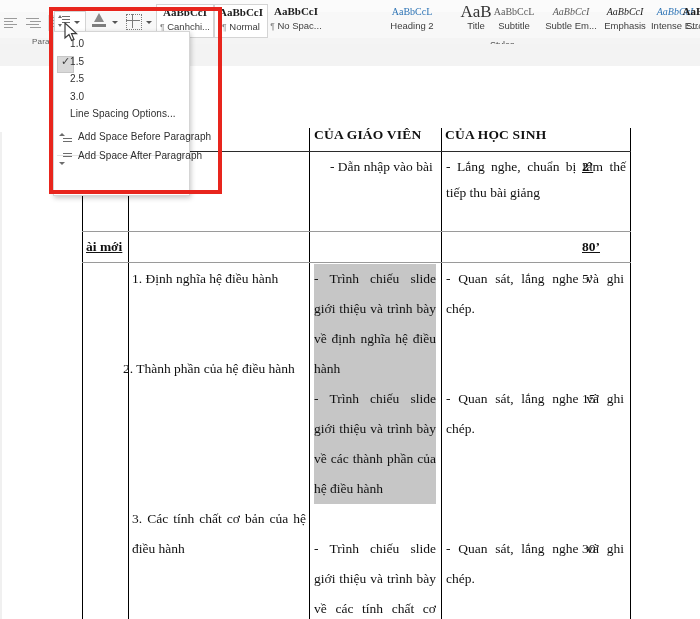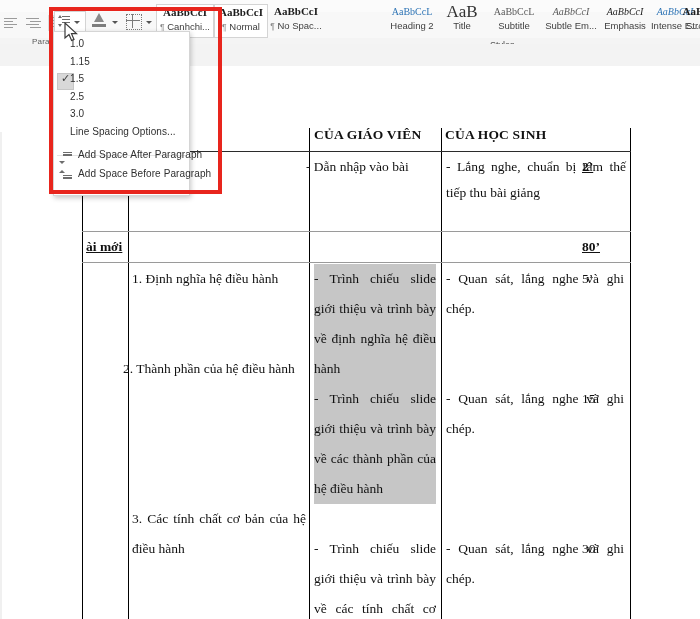"AaB" div.style-item { left: 438px -> 452px }
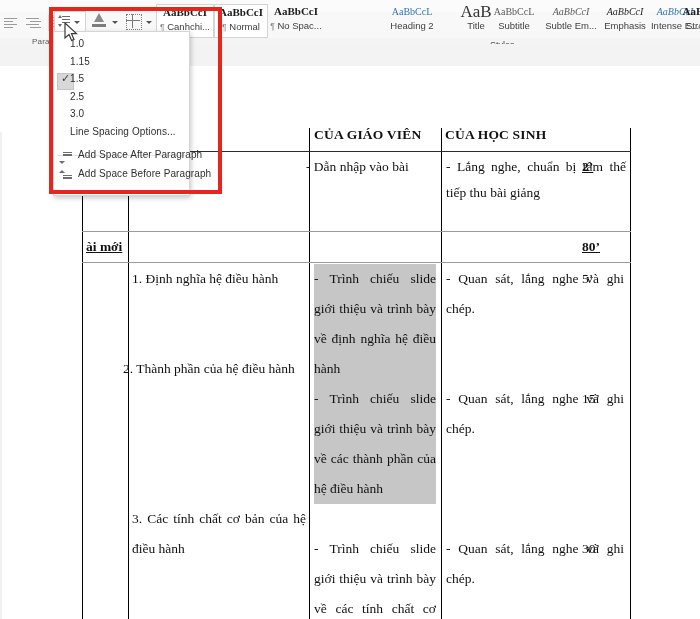"1.15" div.mrow { html: <div> <span>1.15</span> </div> -> none }
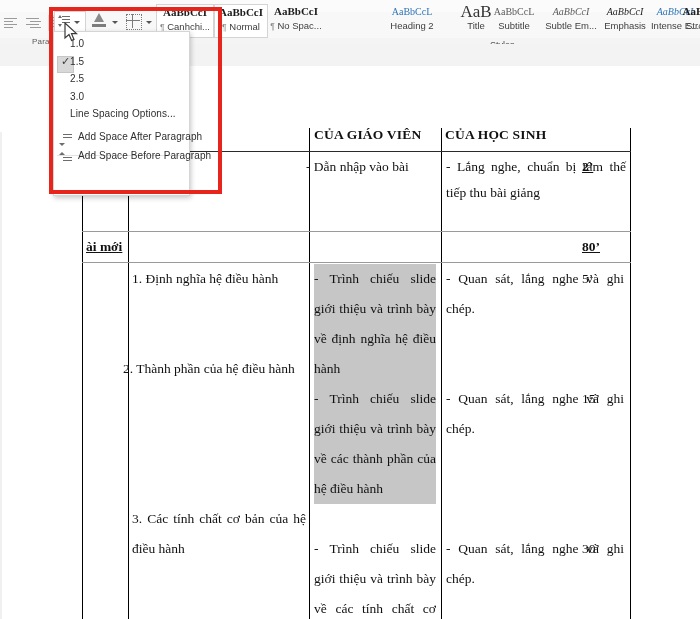"Add Space After Paragraph" div.mrow { order: before "Add Space Before Paragraph" -> after "Add Space Before Paragraph" }
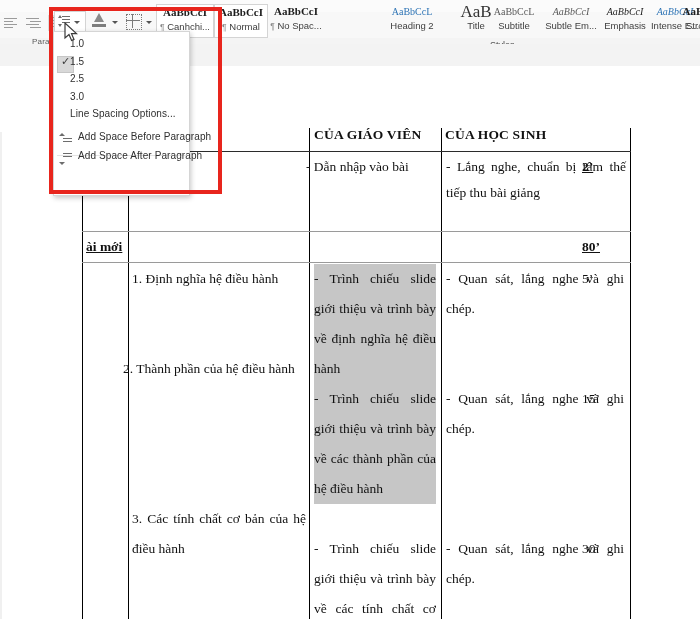"- Dẫn nhập vào bài" div.cell { left: 224px -> 248px }
